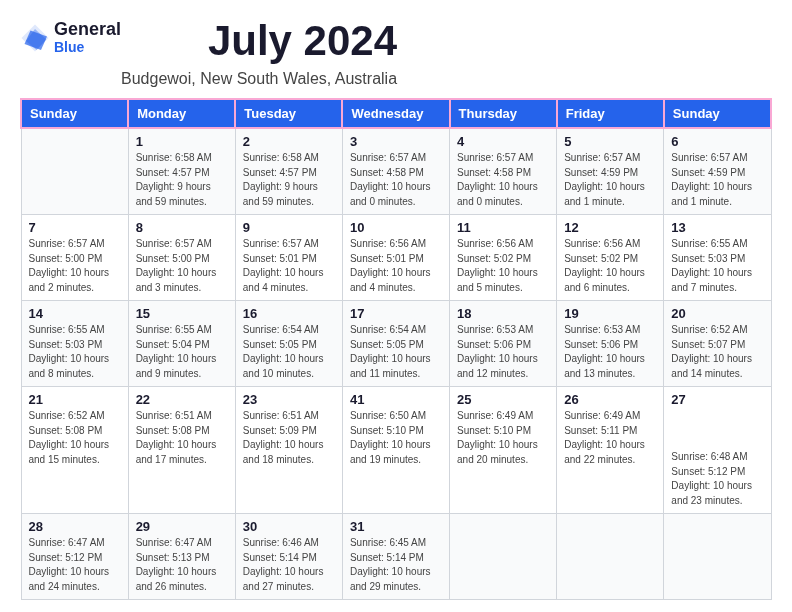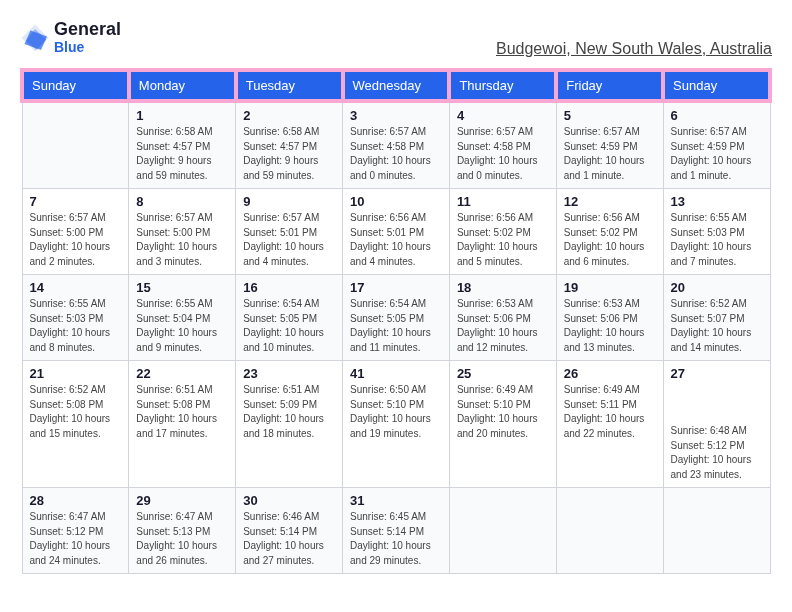"General" .header { justify-content: space-between -> none }
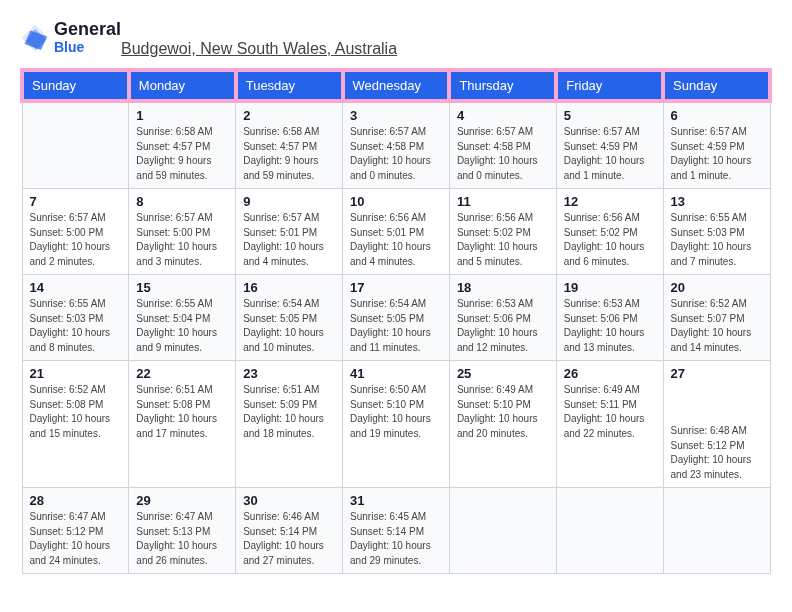"July 2024" div.month-title { html: none -> <div>July 2024</div> }
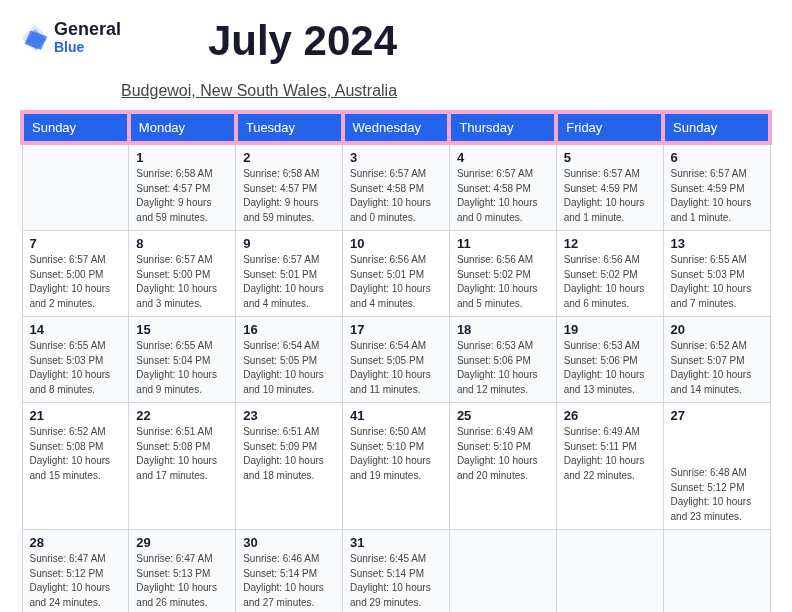"Budgewoi, New South Wales, Australia" .location { margin-top: 20px -> 8px; text-decoration: underline -> none }
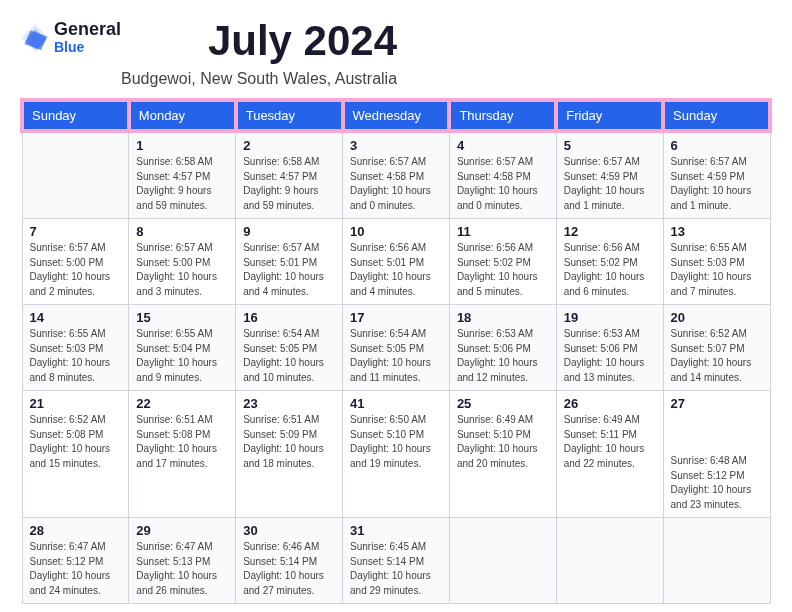"Sunday" thead tr th { border: 4px solid #f9a8d4 -> 2px solid #f9a8d4; font-weight: normal -> bold }
